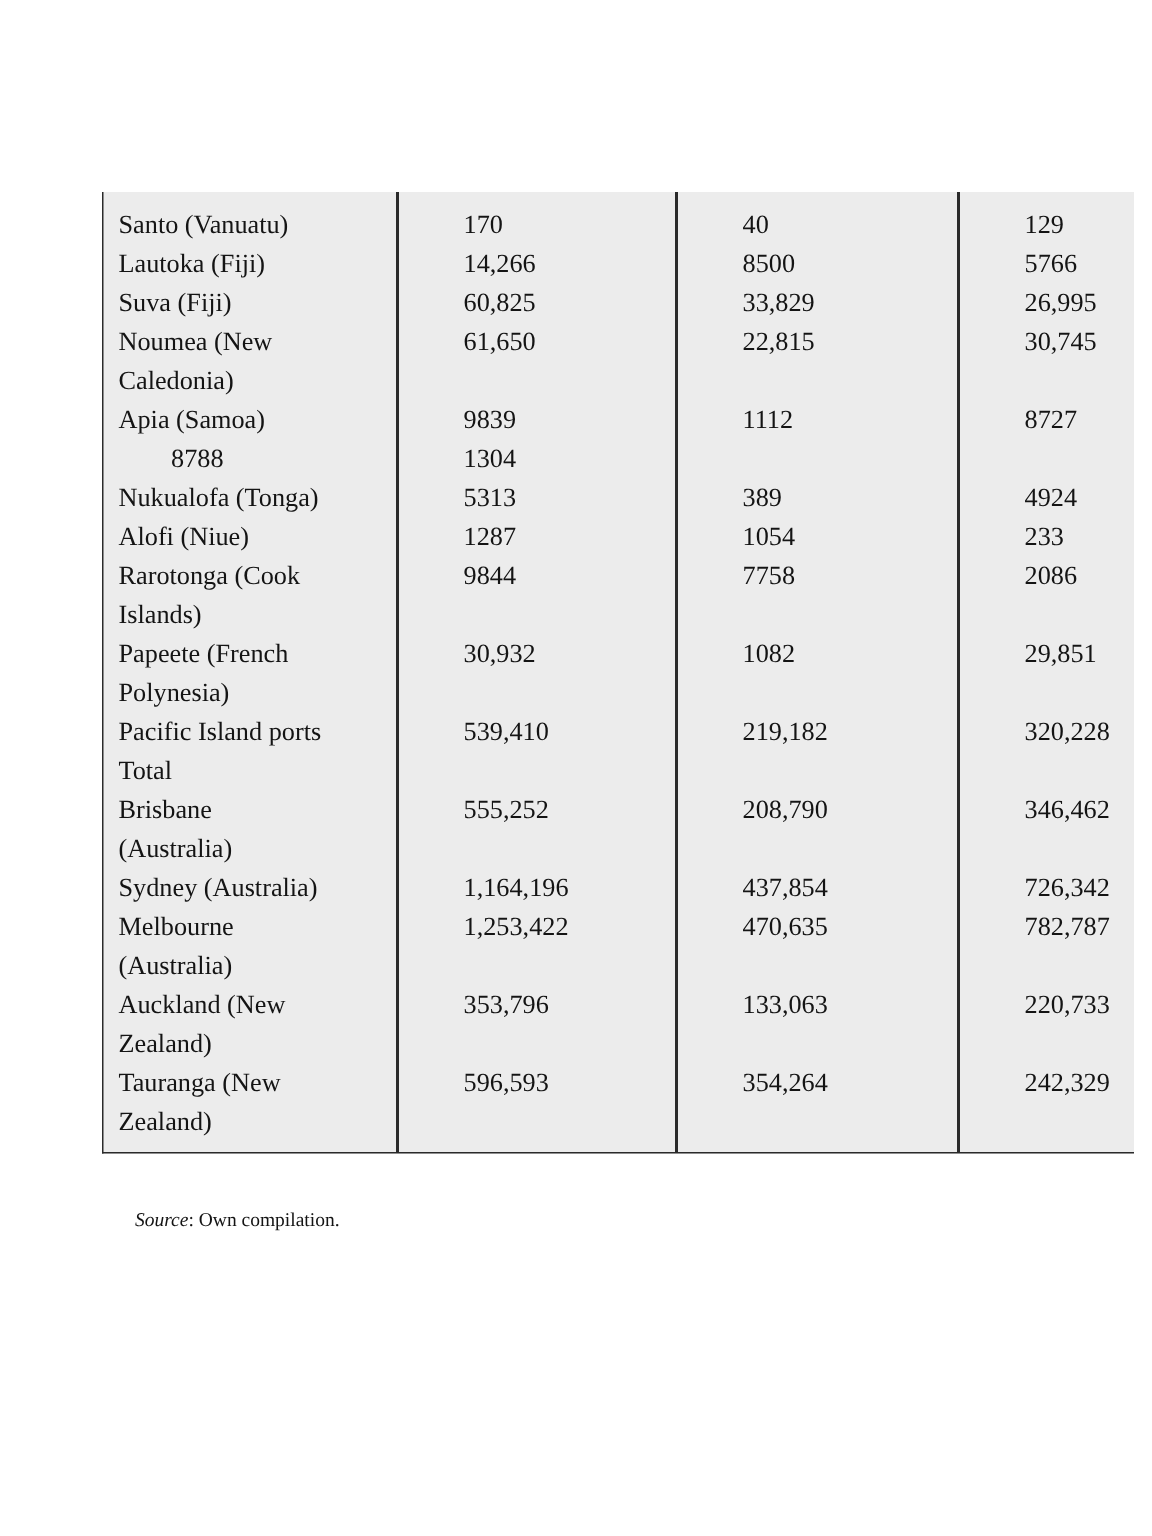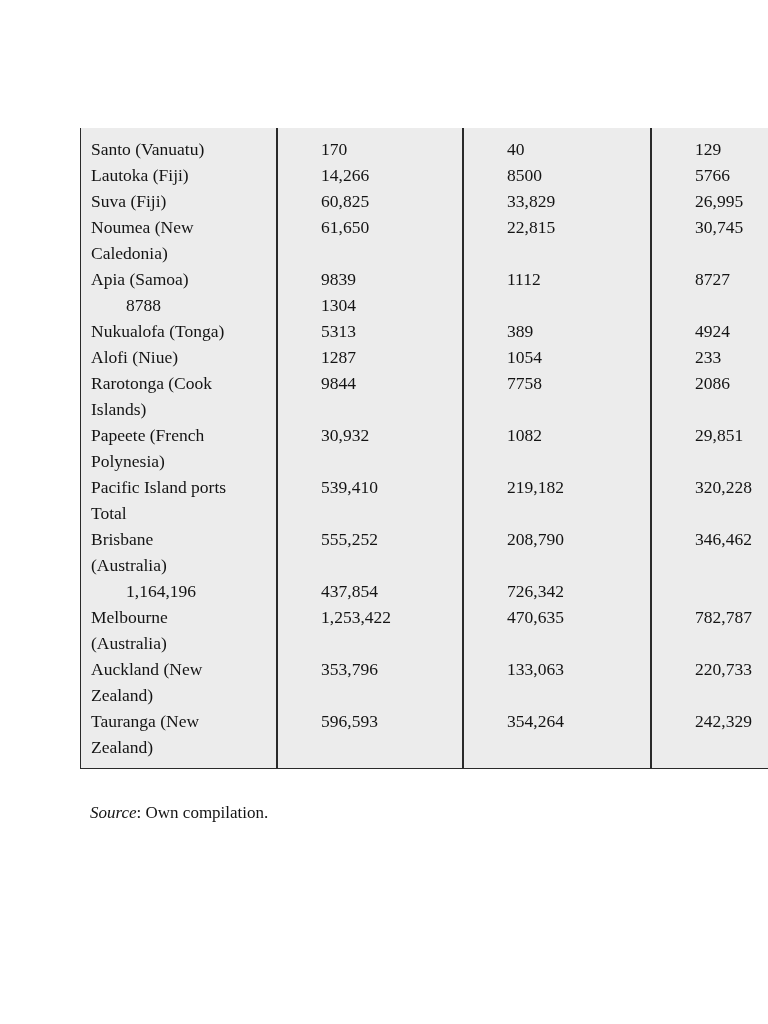"Santo (Vanuatu)" .ptable { left: 80px -> 68px }
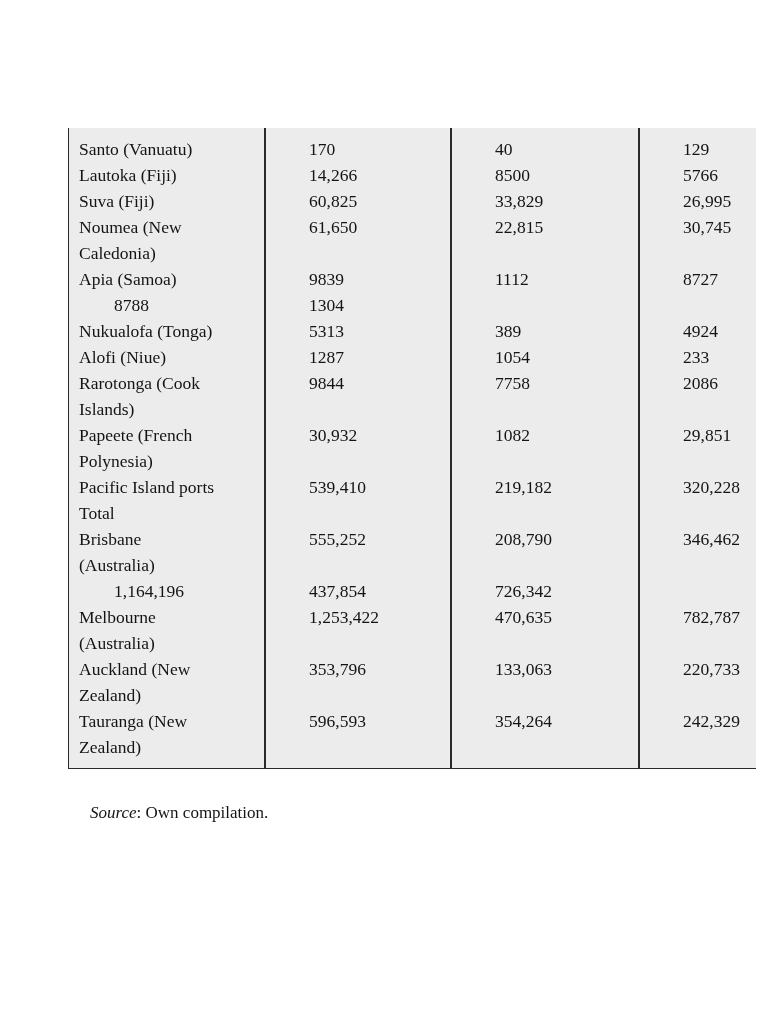"Sydney (Australia)" div.cell { html: none -> <div>Sydney (Australia)</div> }
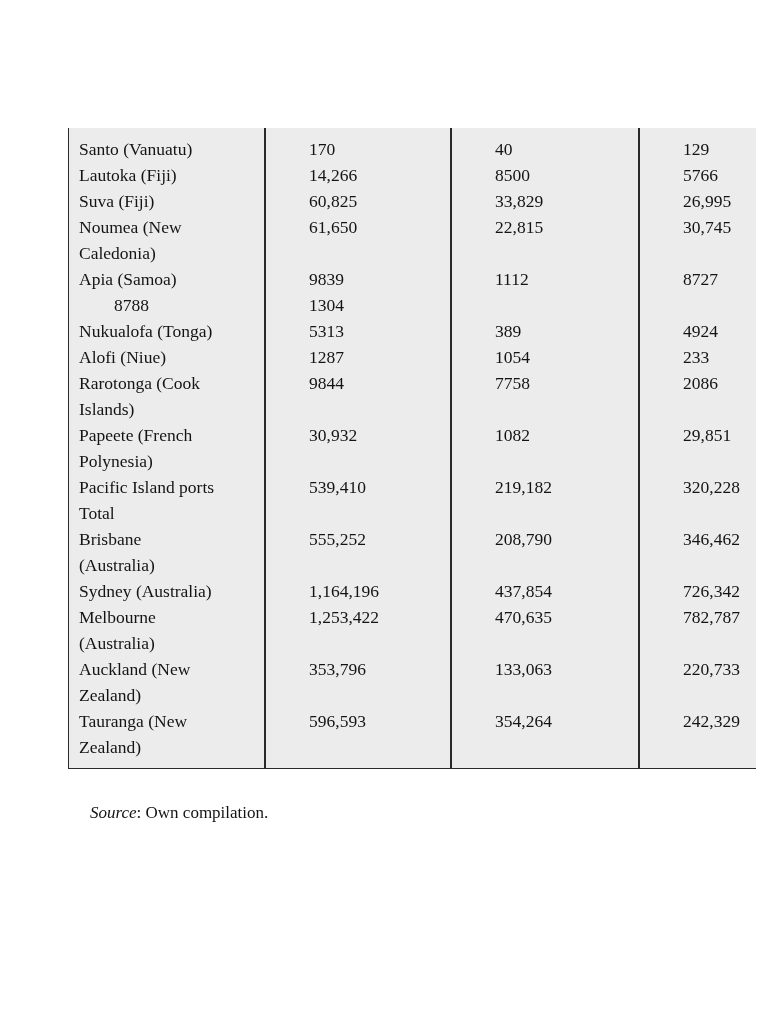"Source: Own compilation." .source-note { font-size: 17px -> 13px }
